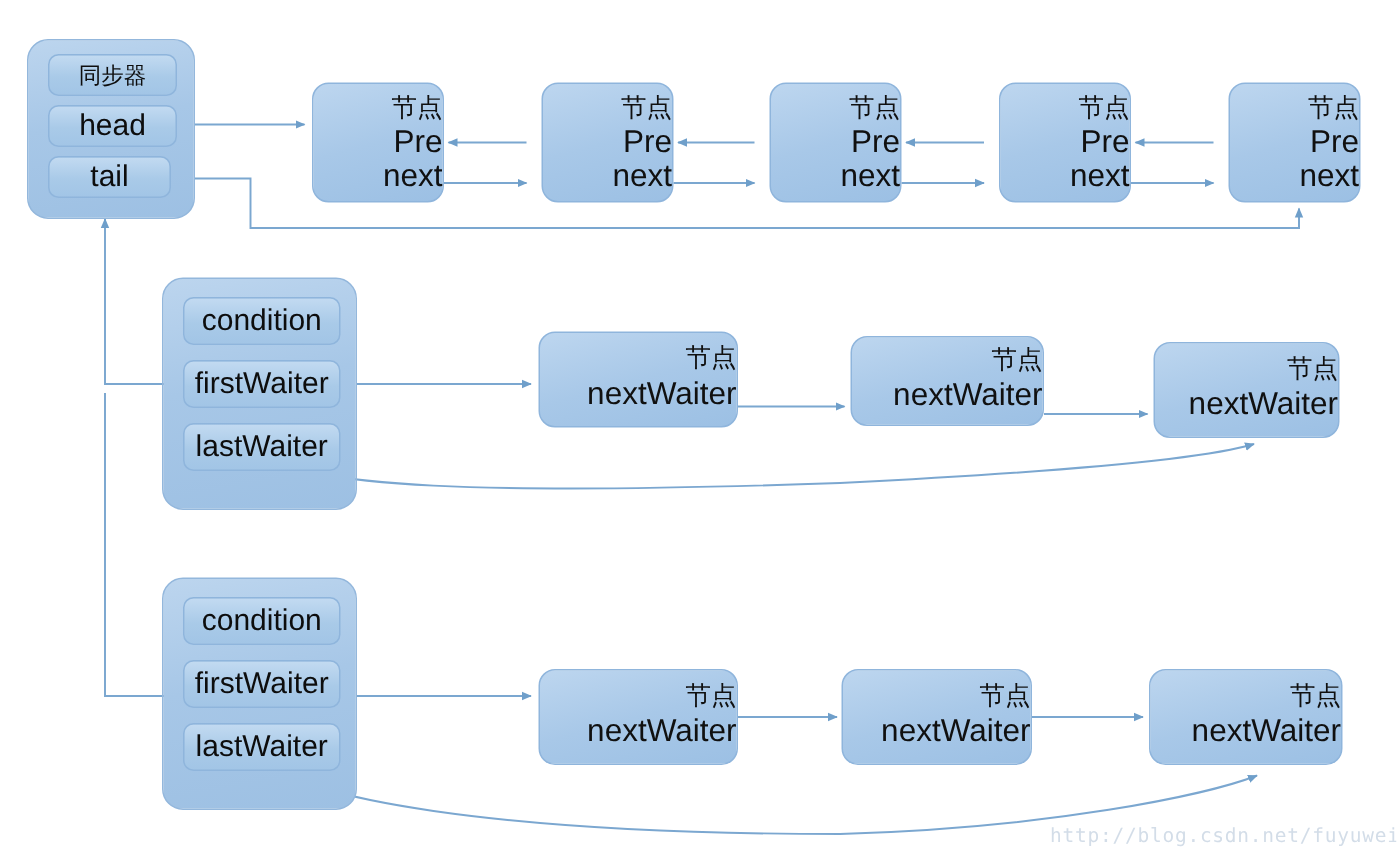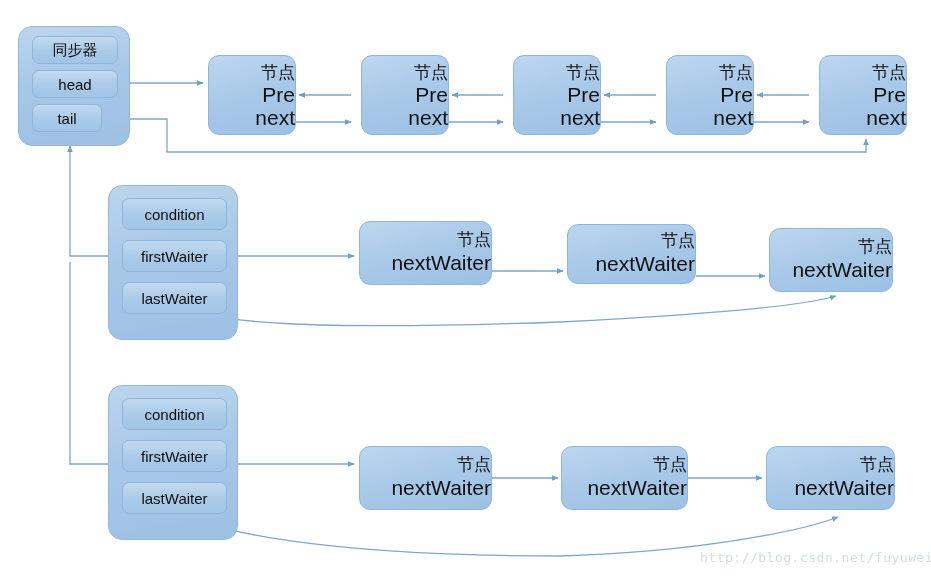"head" .chip { font-size: 15px -> 20px }
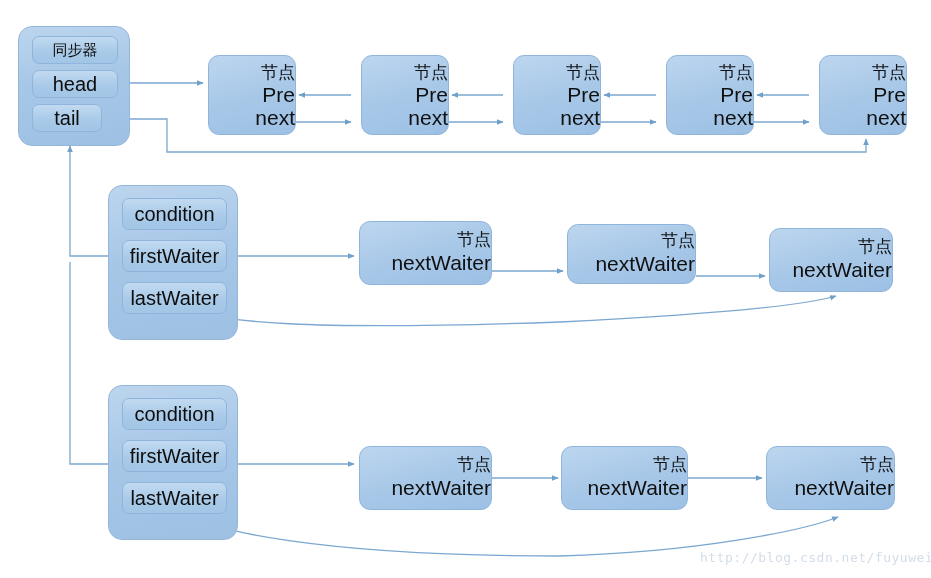"tail" div.chip { width: 70px -> 82px }
